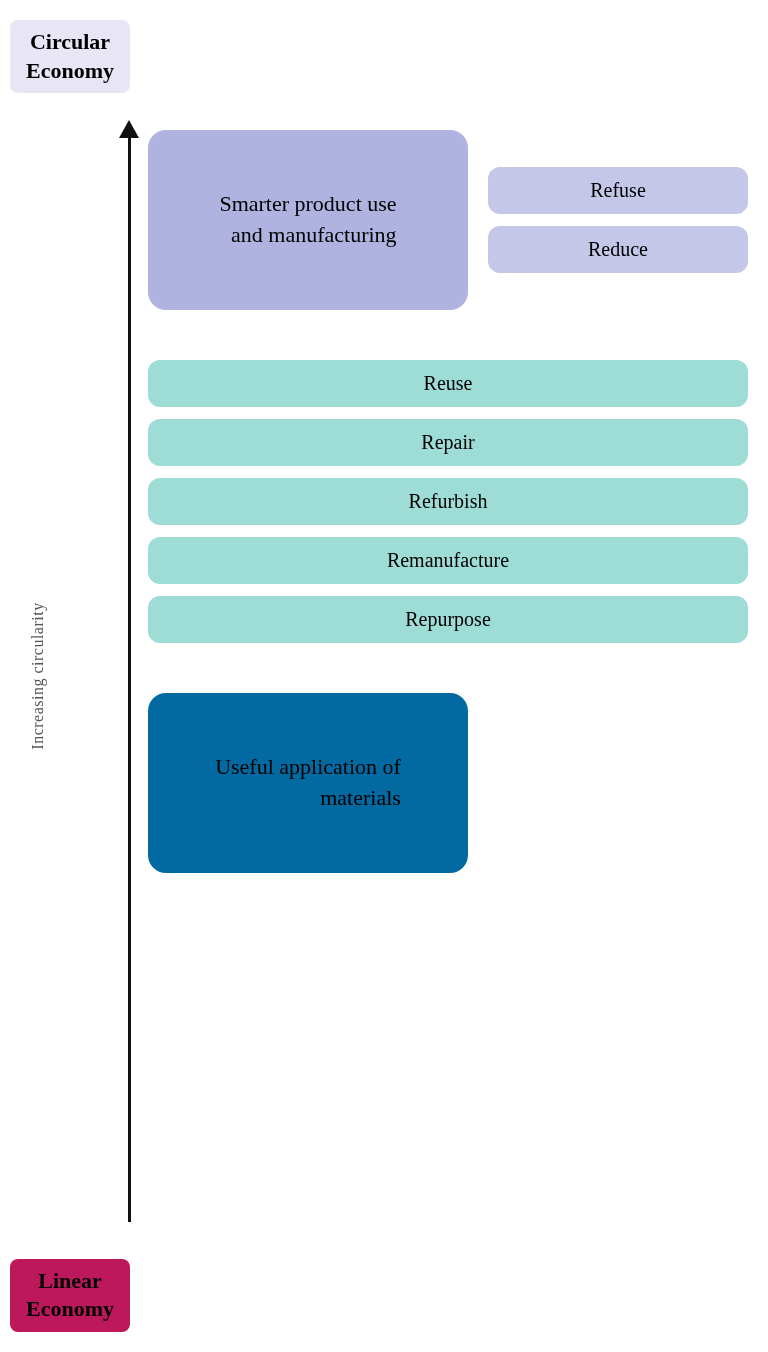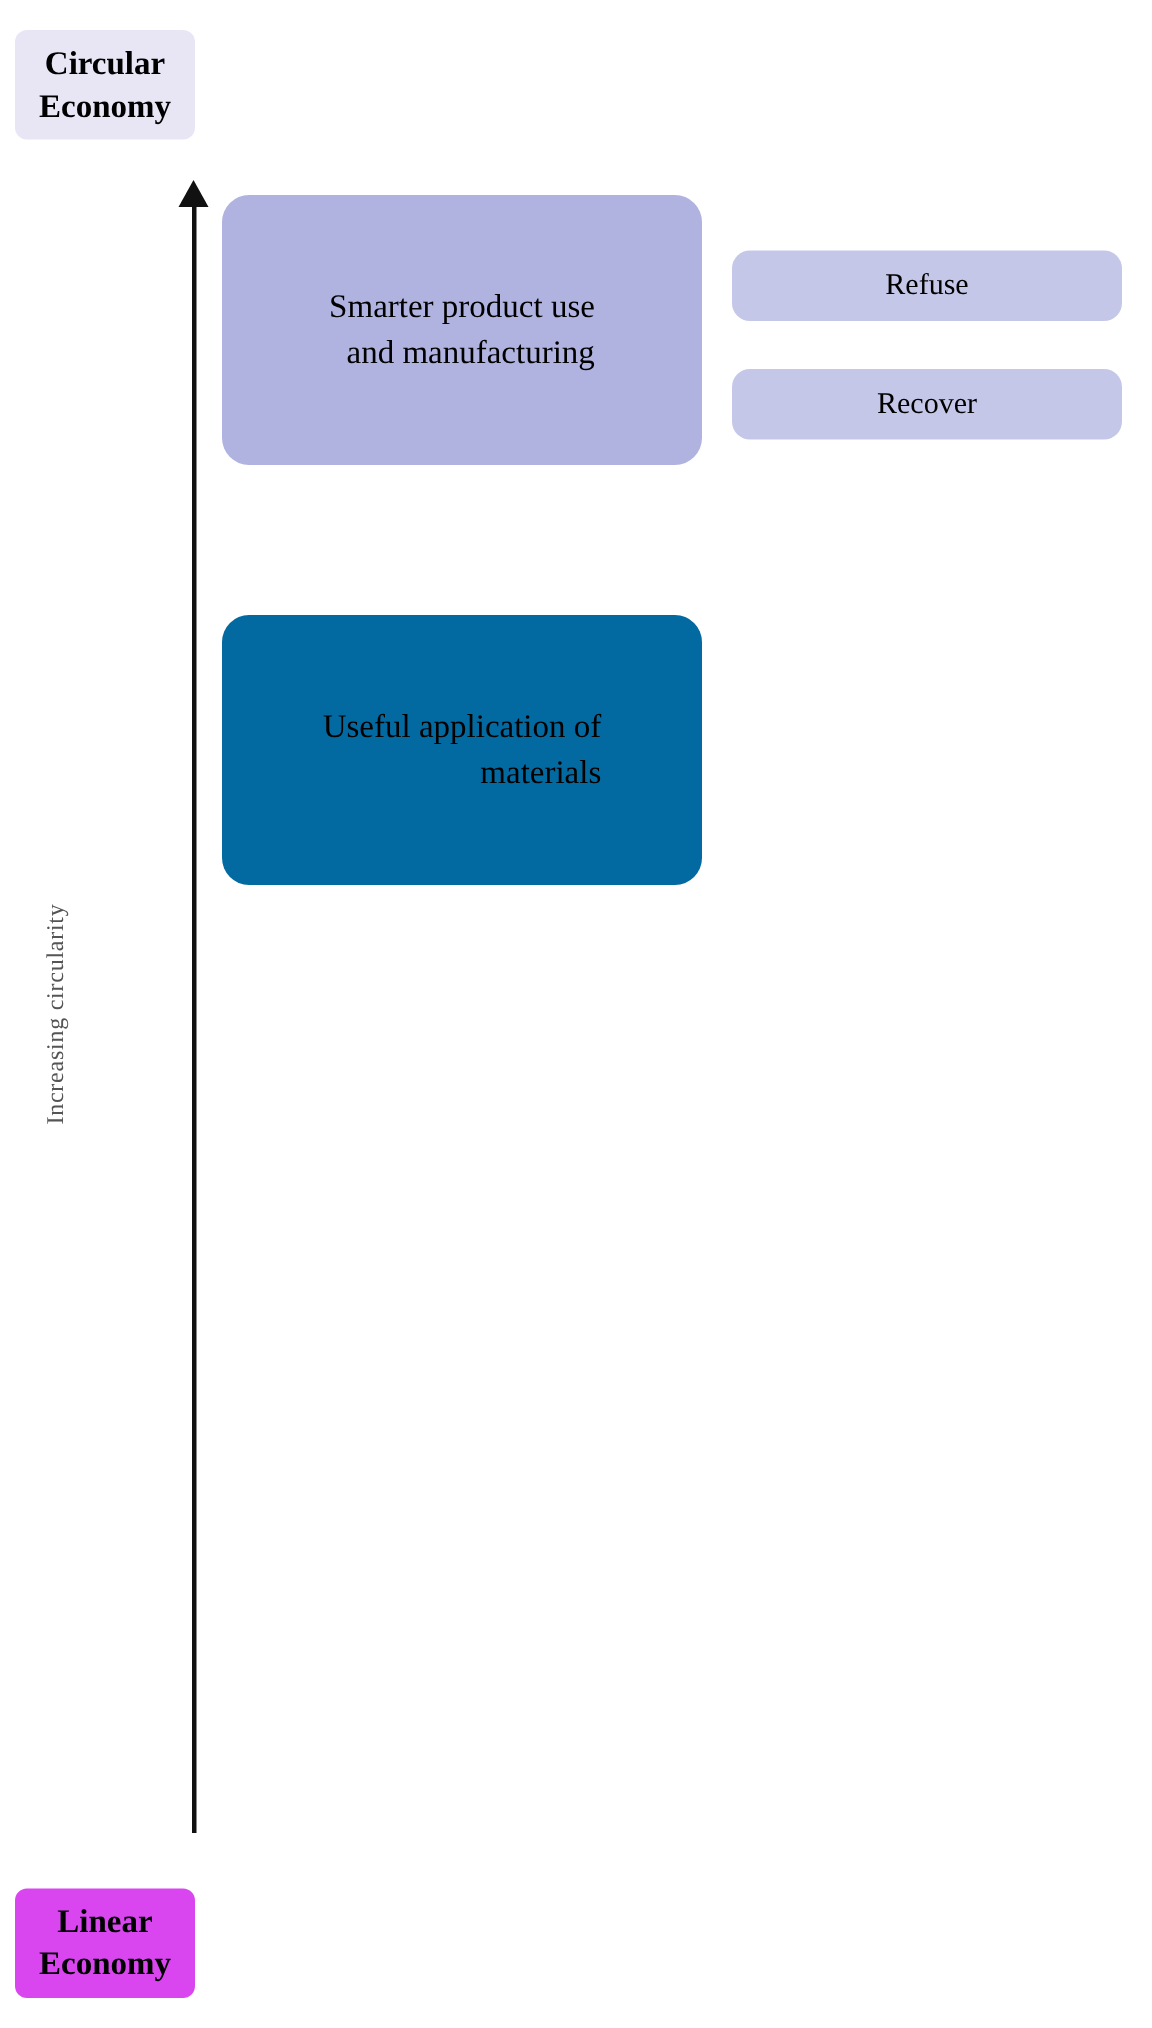"Refuse" .tag-pill { margin-top: 20px -> none }
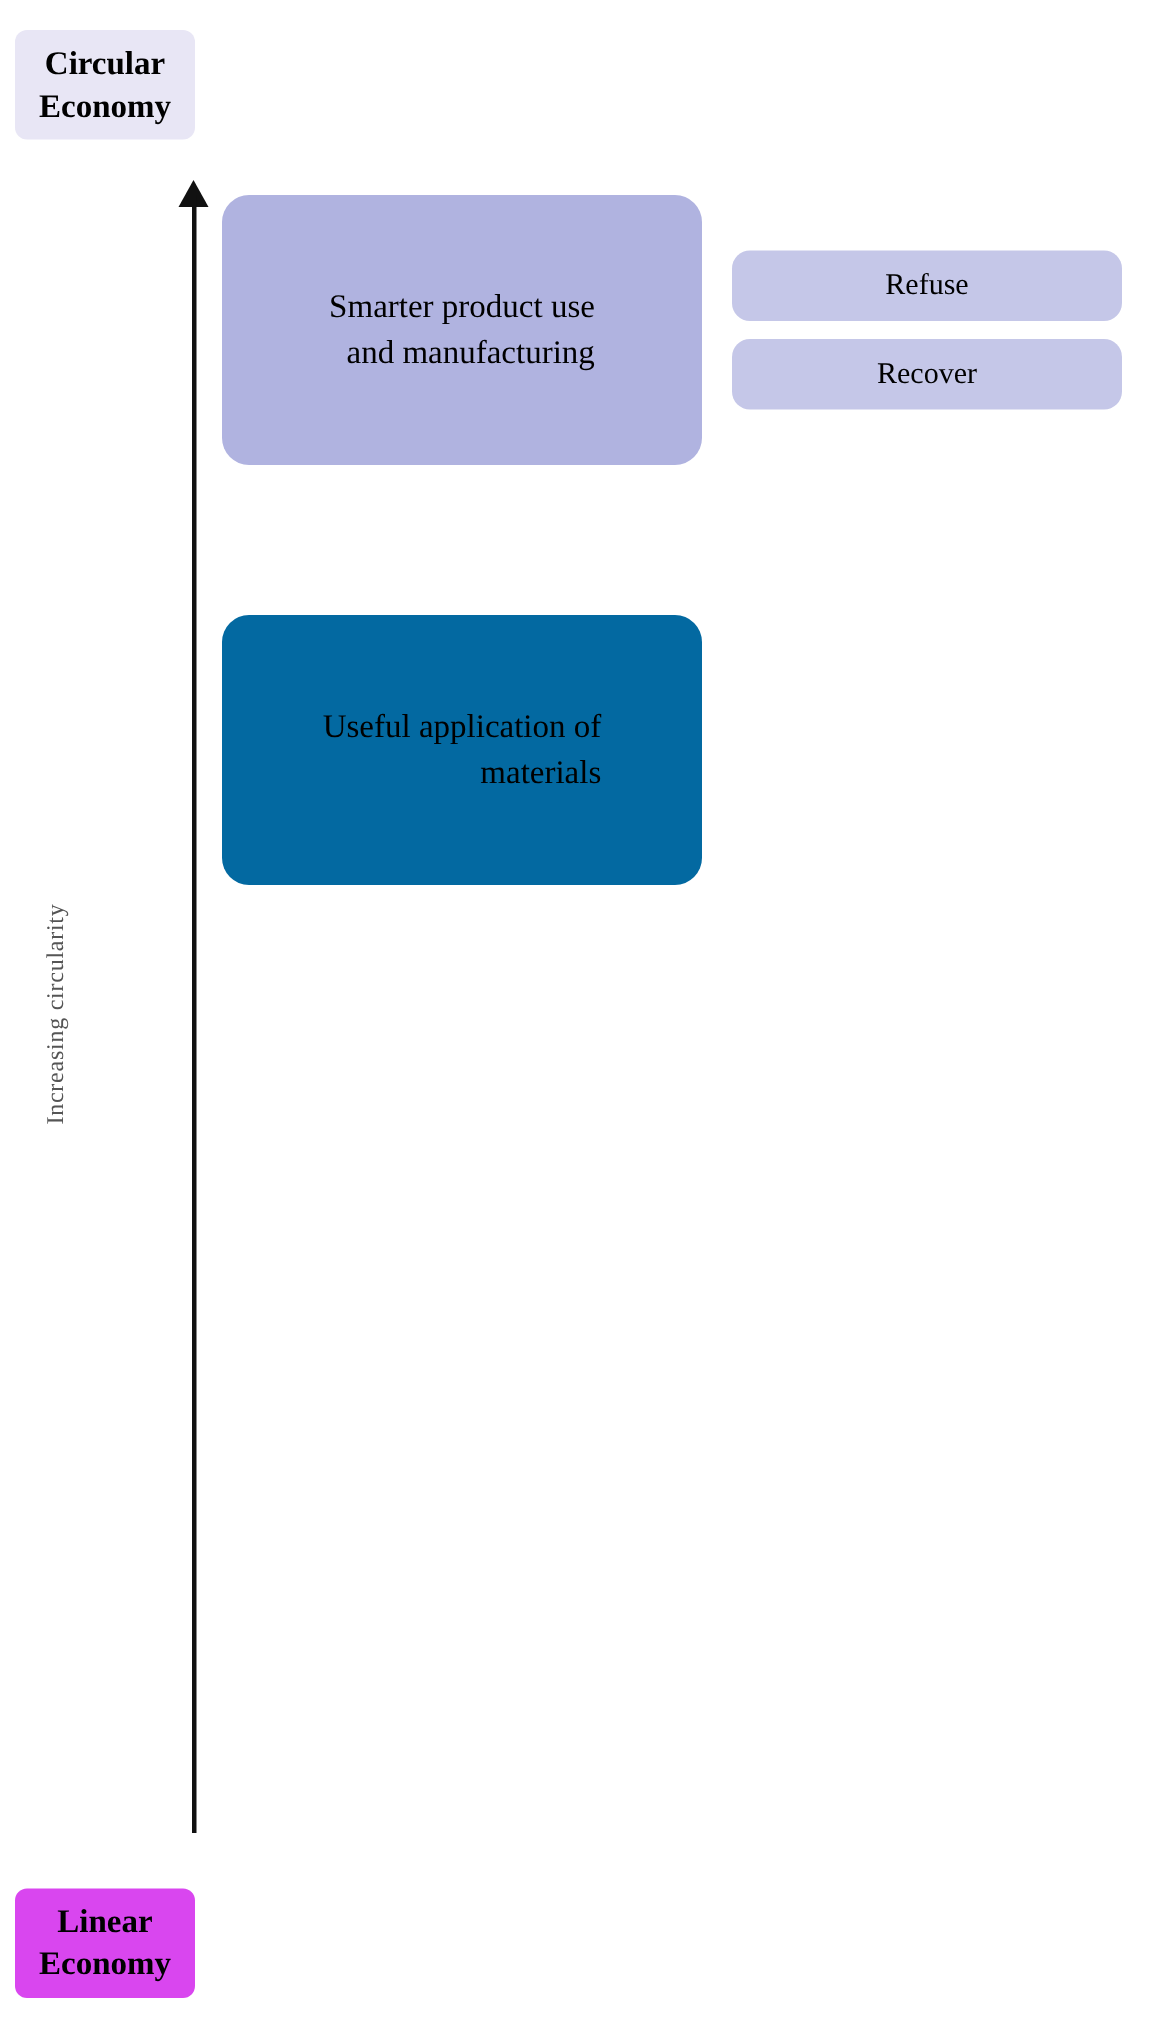"Recover" div.tag-pill { text: Recover -> Reduce }
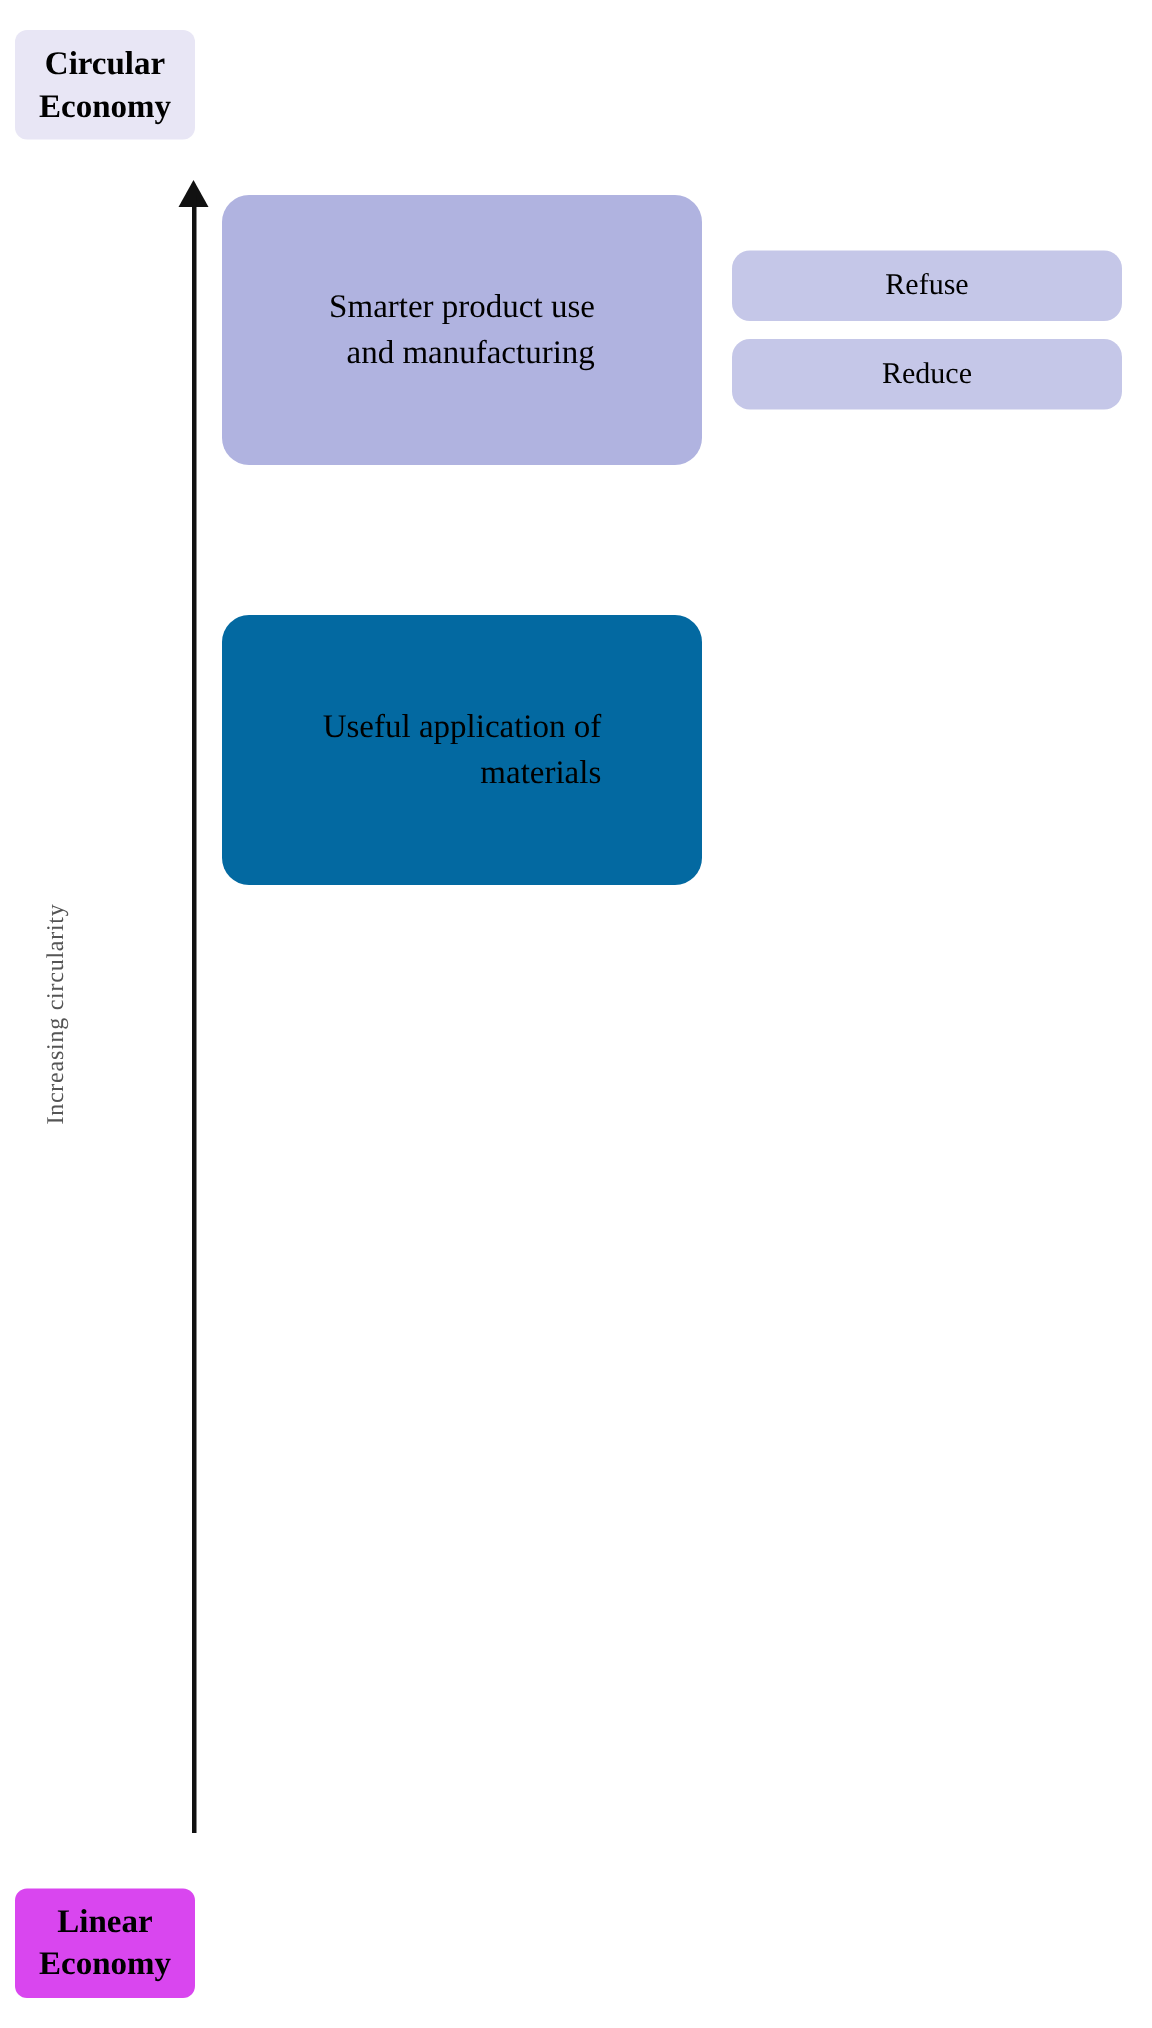"Reuse" div.tags-column { html: none -> <div> <div>Reuse</div> <div>Repair</div> <div>Refurbish</div> <div>Remanufacture</div> <div>Repurpose</div> </div> }
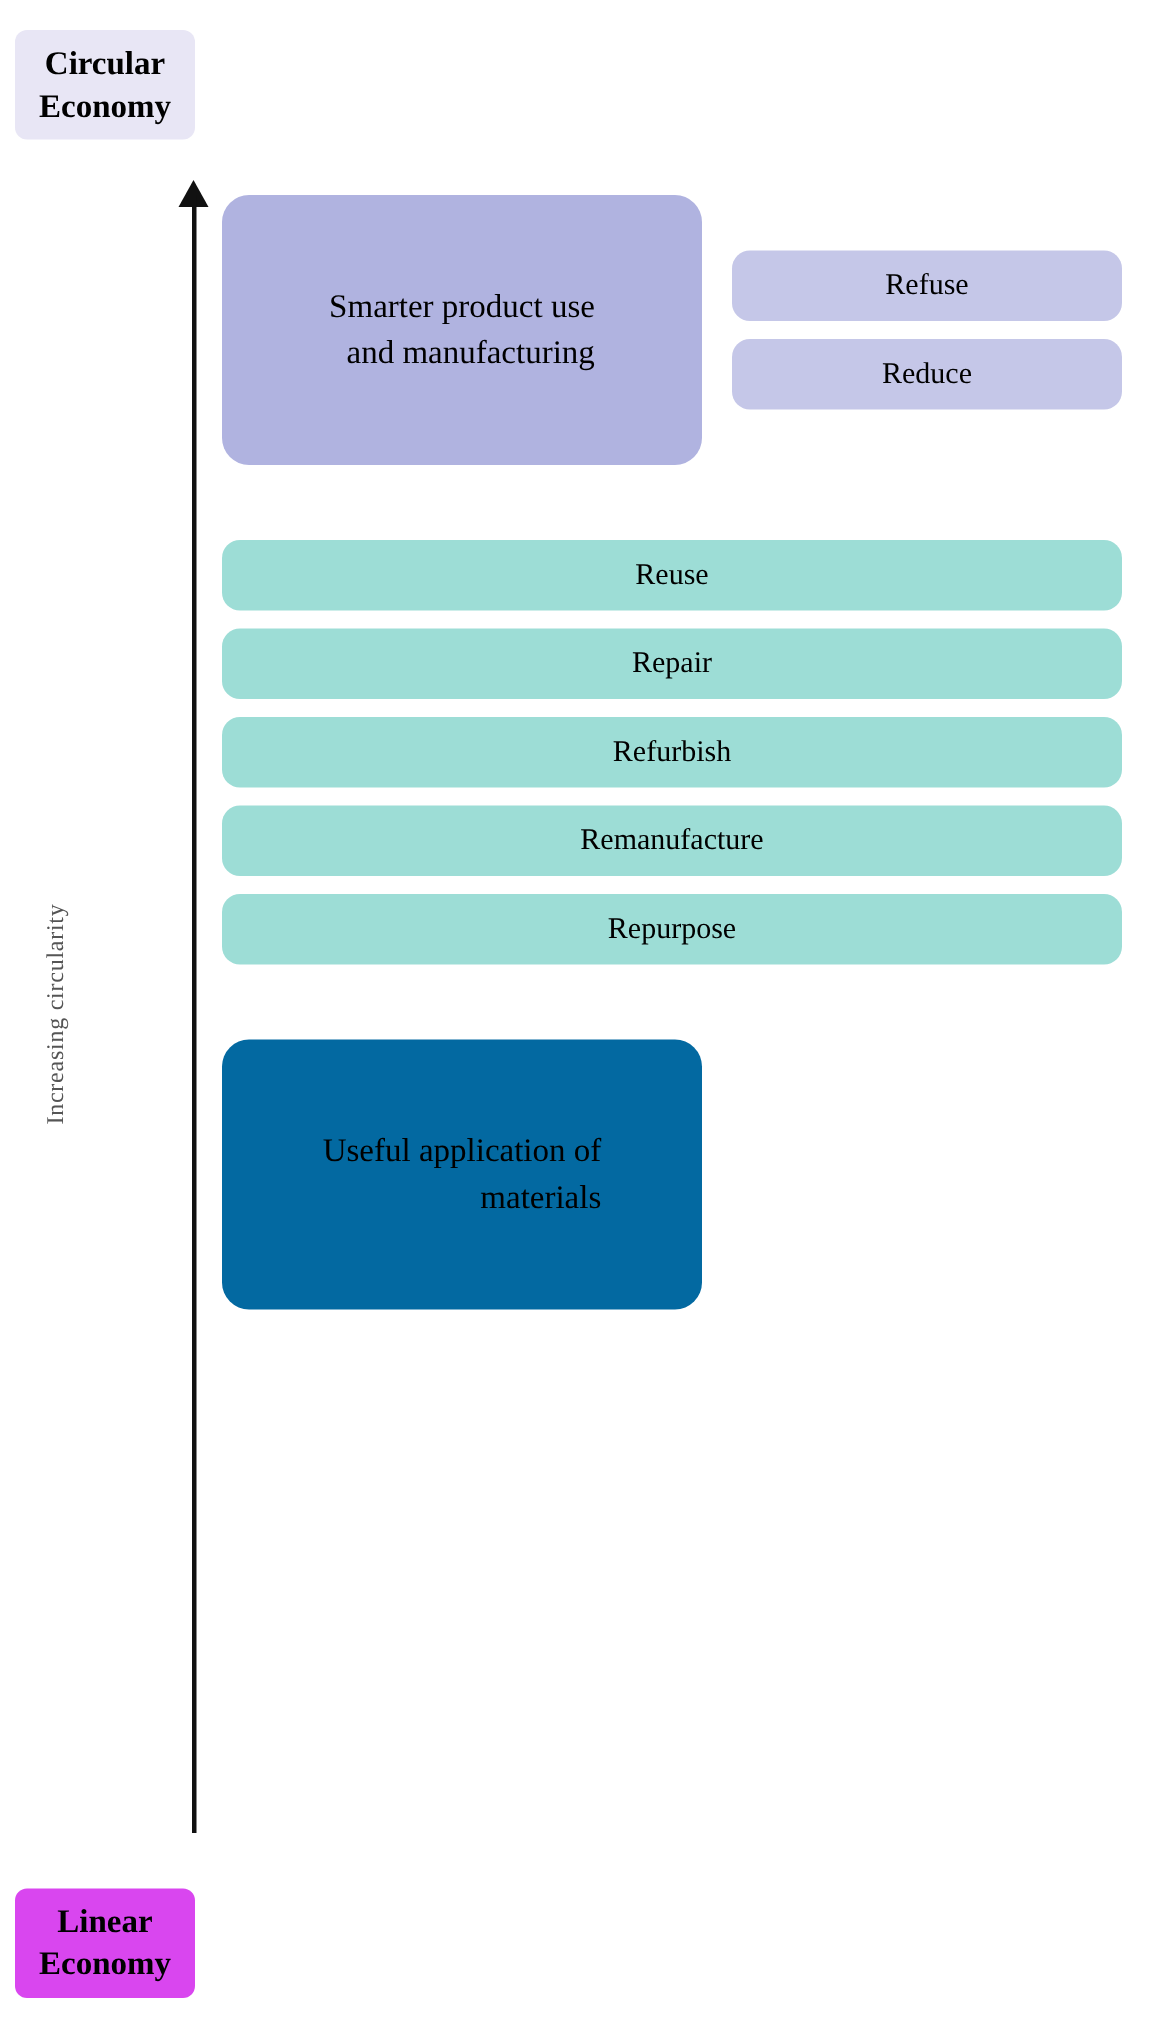"Linear" .le-label-box { background: #d946ef -> #be185d }
